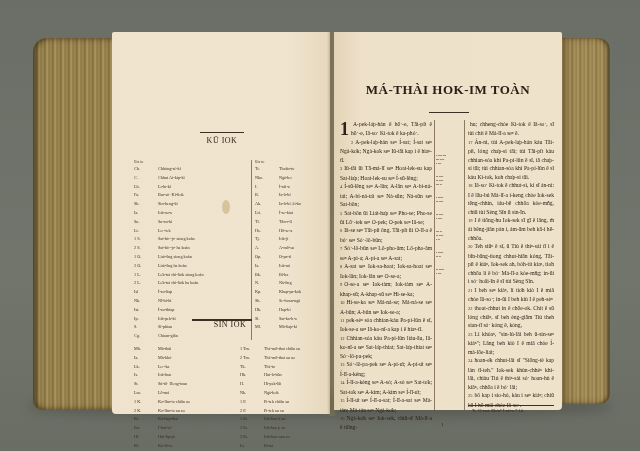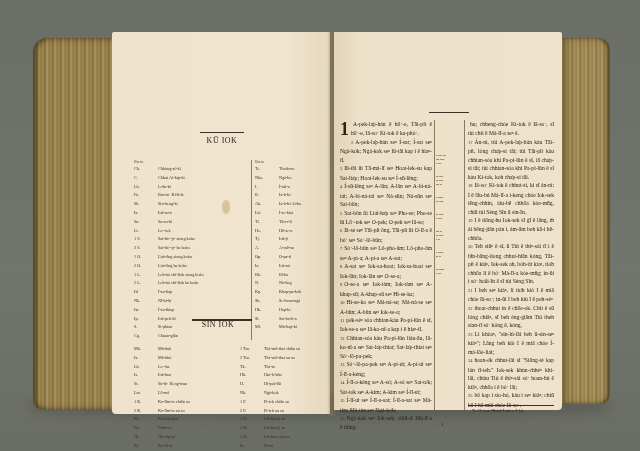"MÁ-THÀI HOK-IM TOÀN" div.title-r { html: none -> <div>MÁ-THÀI HOK-IM TOÀN</div> }
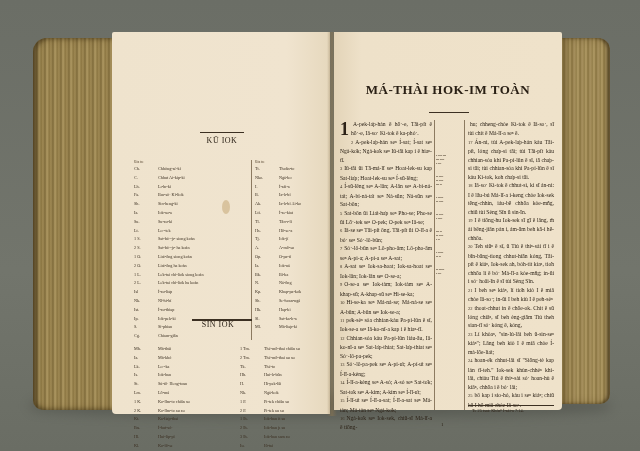"SIN IOK" div.sub { left: 56px -> 68px }
